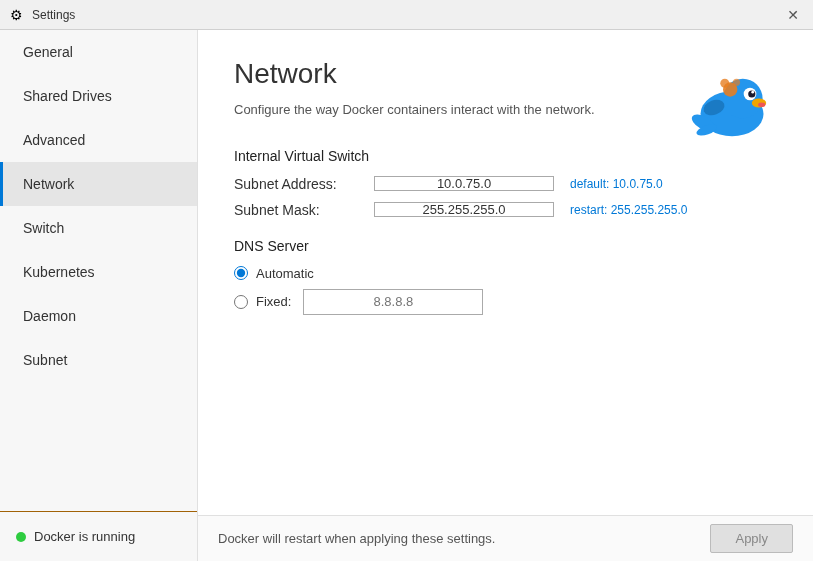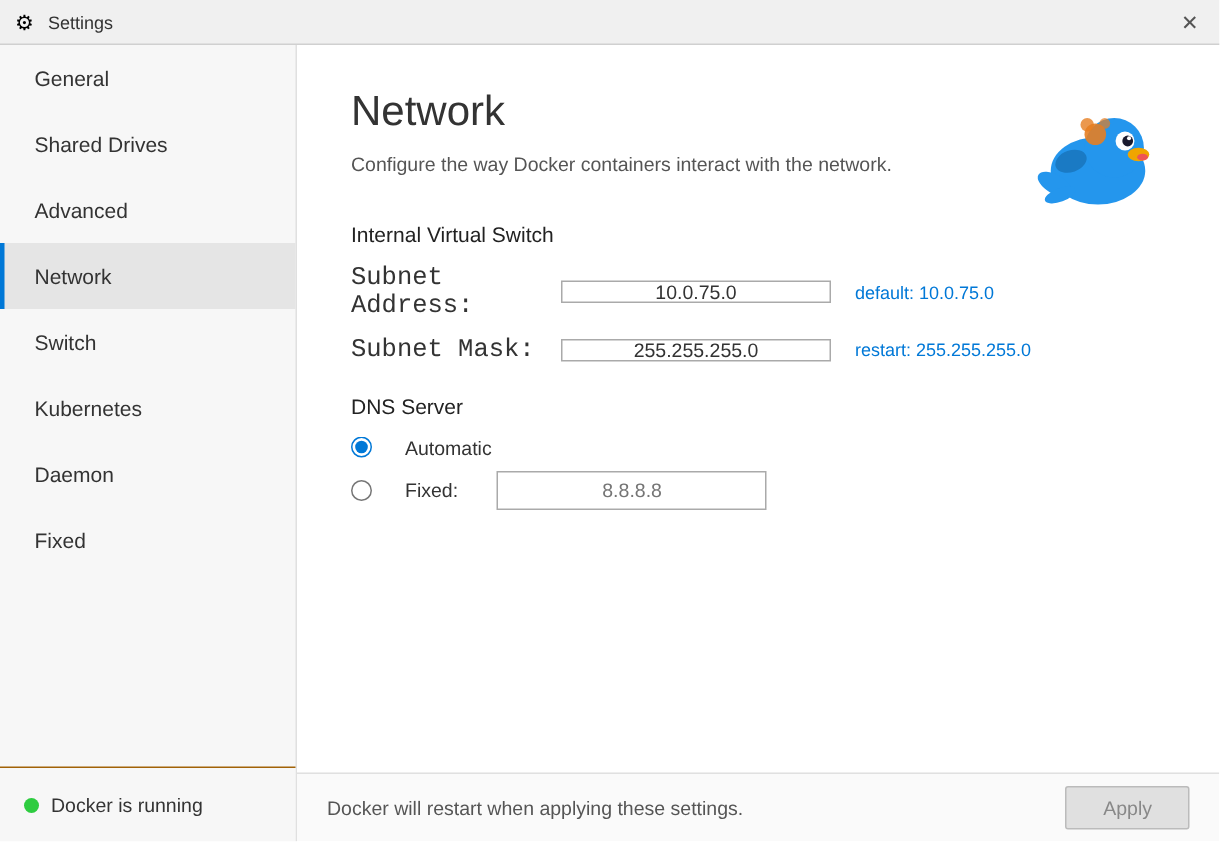"Subnet Address:" .form-label { font-family: Liberation Mono, monospace -> none; font-size: 17px -> 14px }
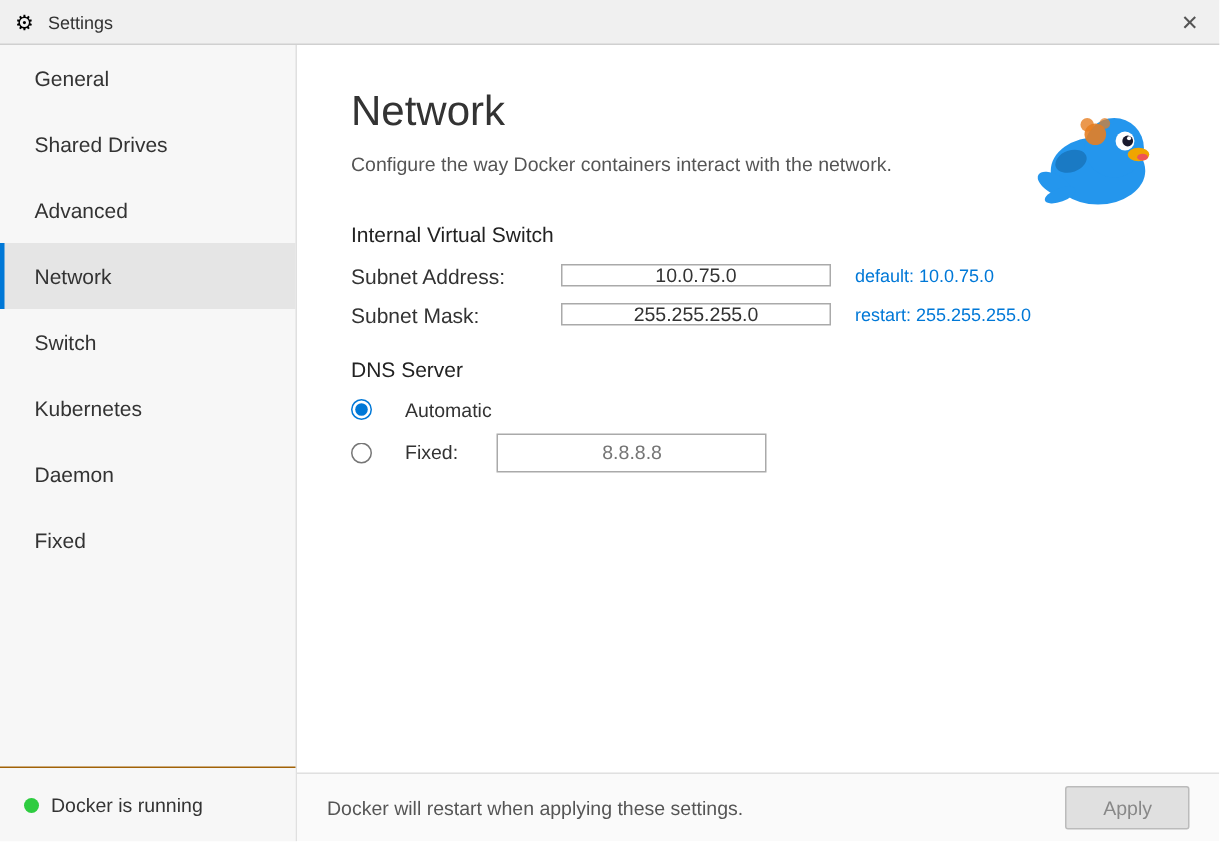"Automatic" .radio-row { gap: 22px -> 8px }
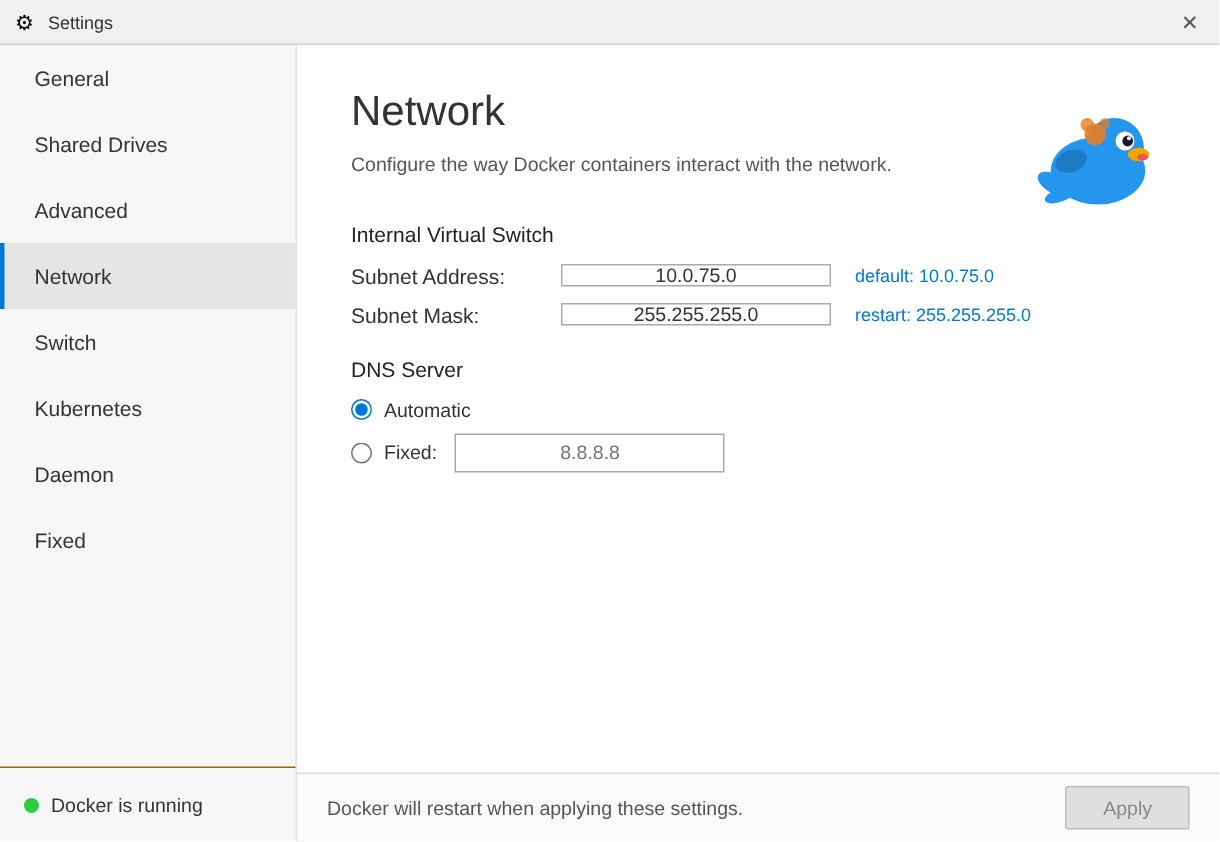"Fixed" span { text: Fixed -> Subnet }
